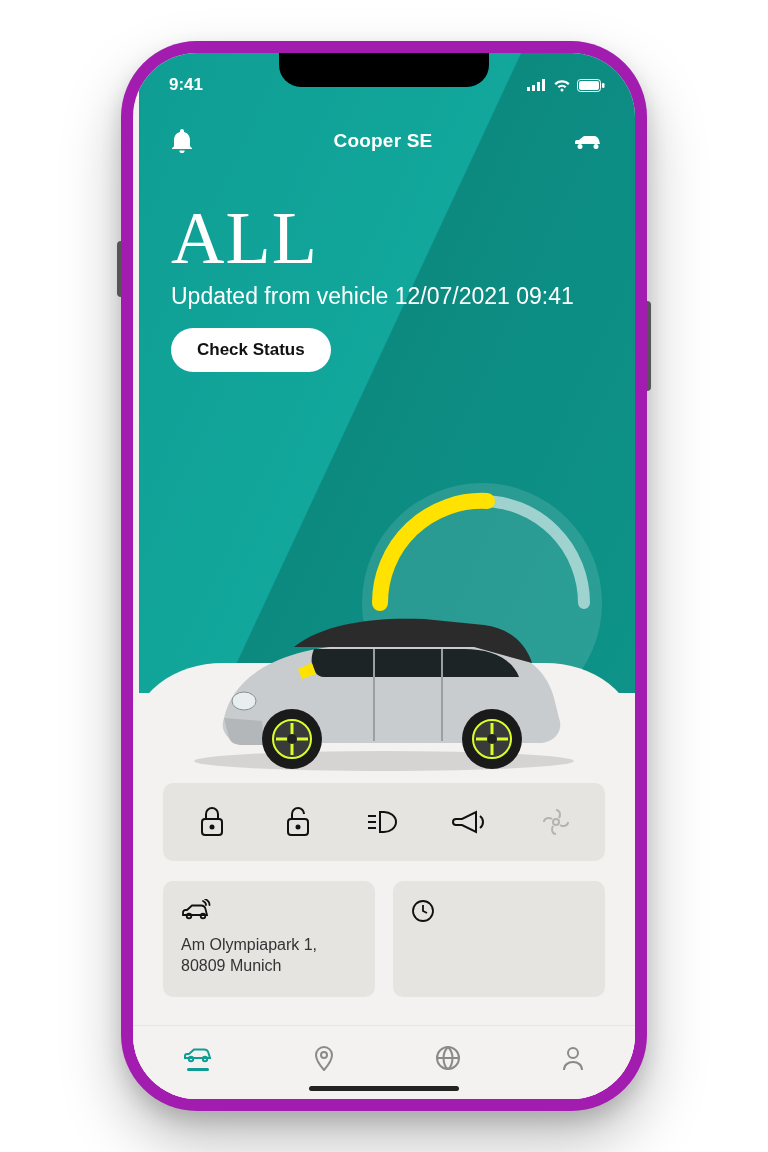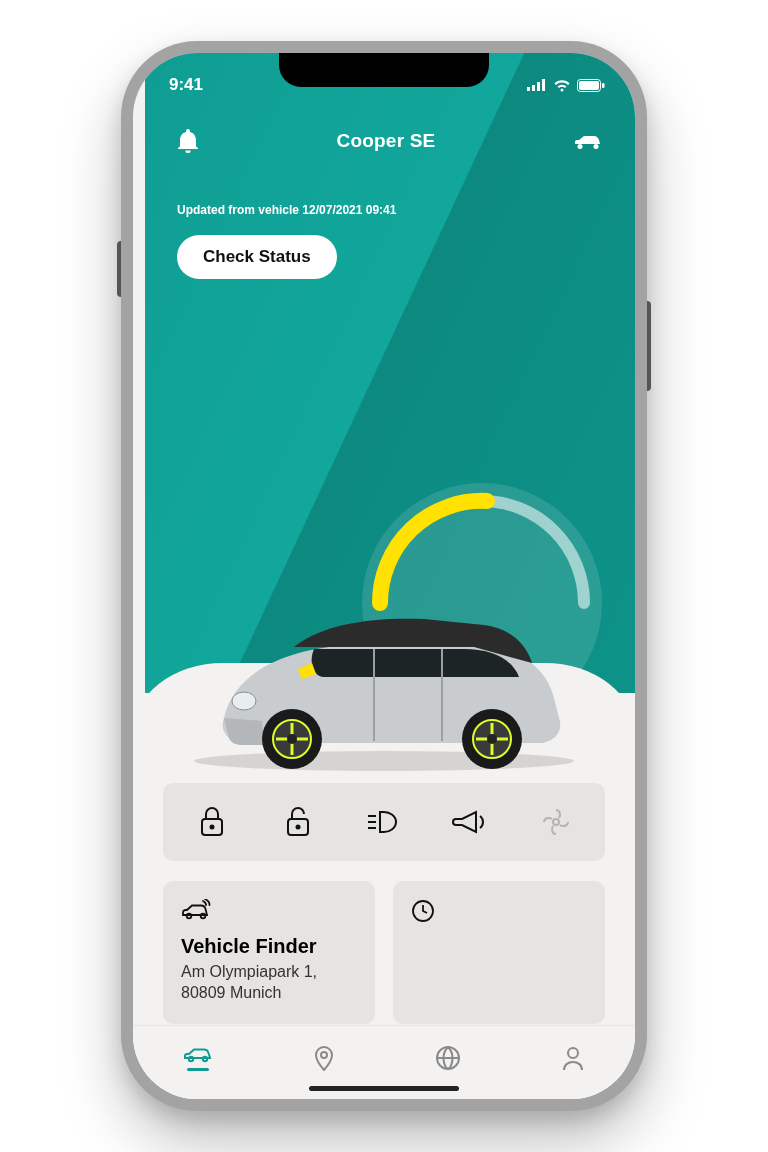"9:41" .phone { background: #a3a3a3 -> #a21caf }
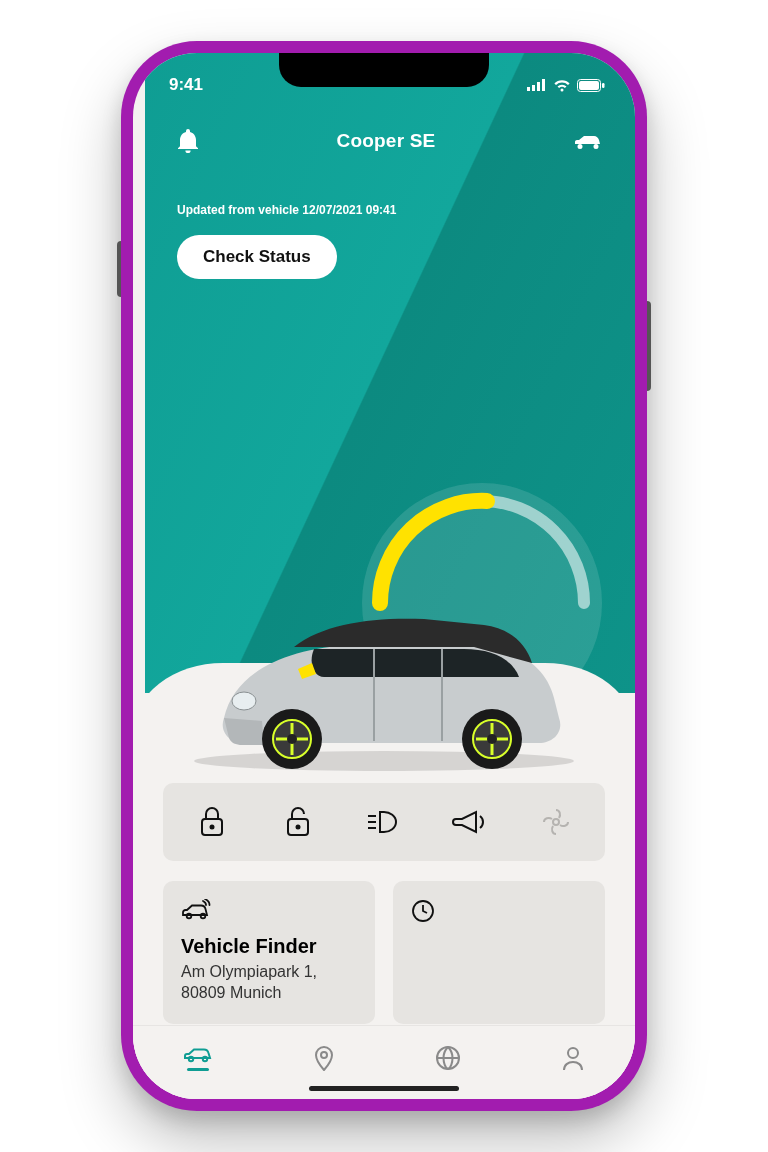"Cooper SE" .hero { left: 12px -> 6px }
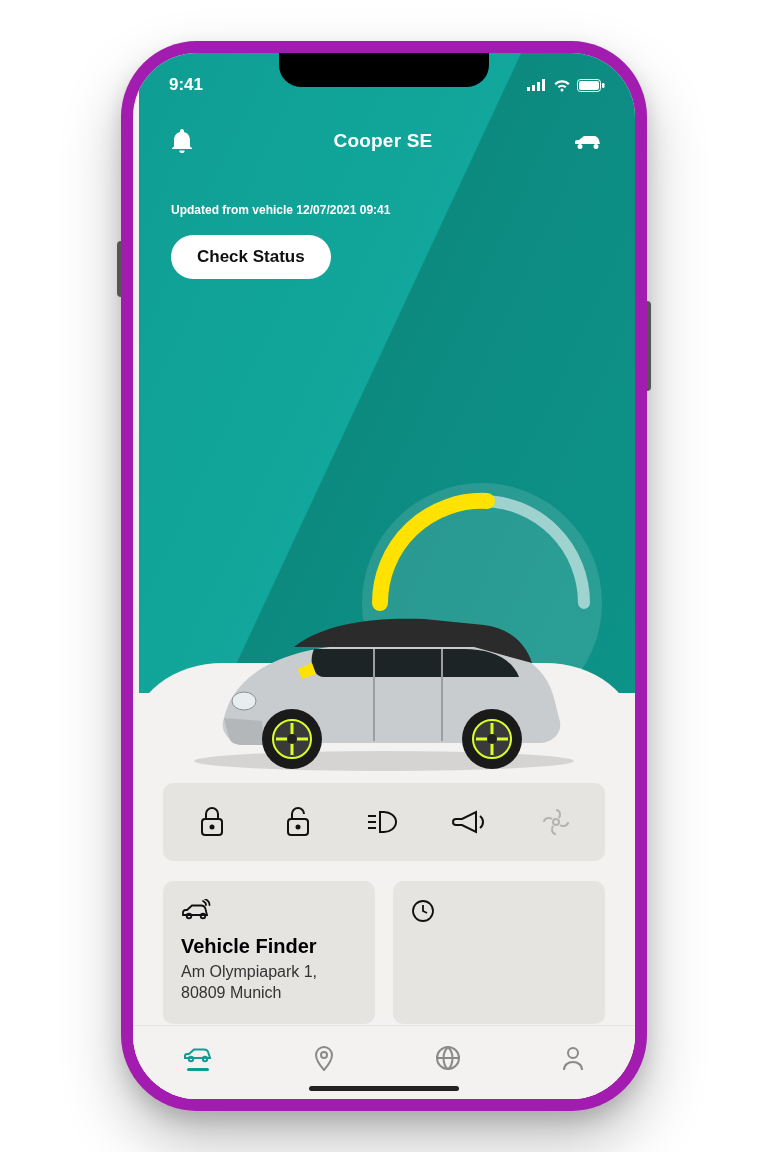"ALL" div { html: none -> <div>ALL</div> }
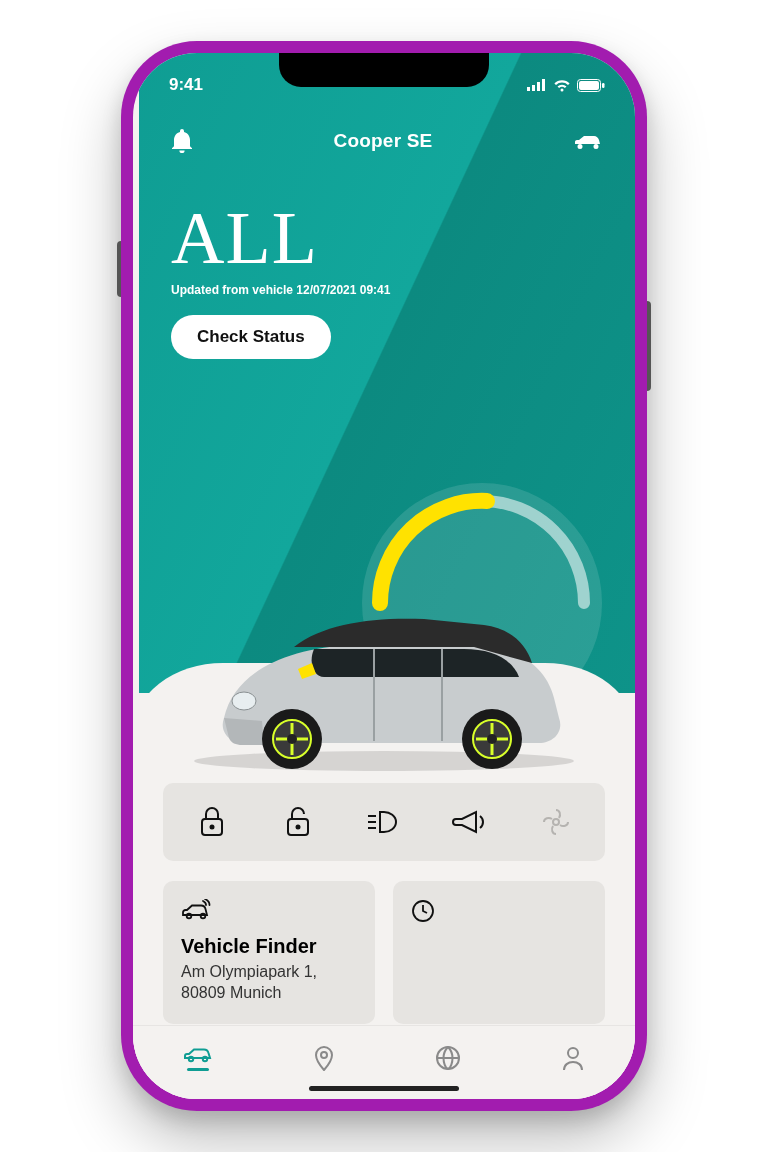"Updated from vehicle 12/07/2021 09:41" .updated { font-size: 12px -> 23px; font-weight: 700 -> 400 }
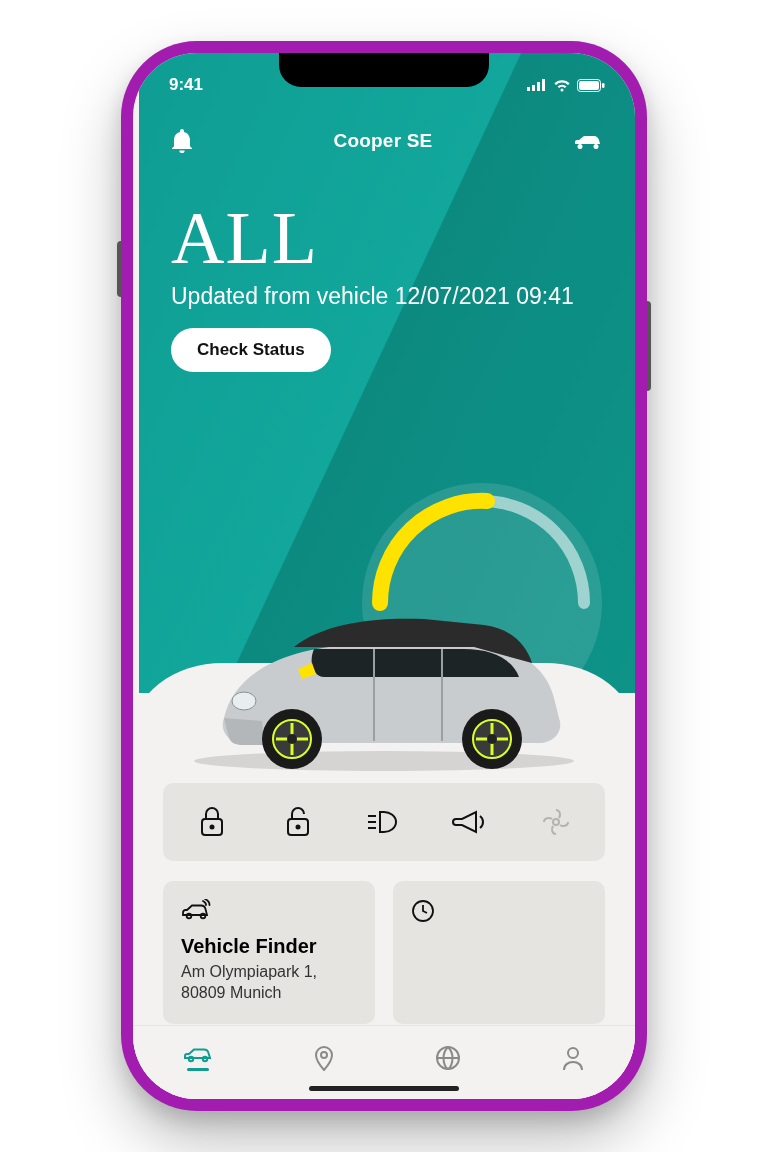"Vehicle Finder" h3 { html: <h3>Vehicle Finder</h3> -> none }
